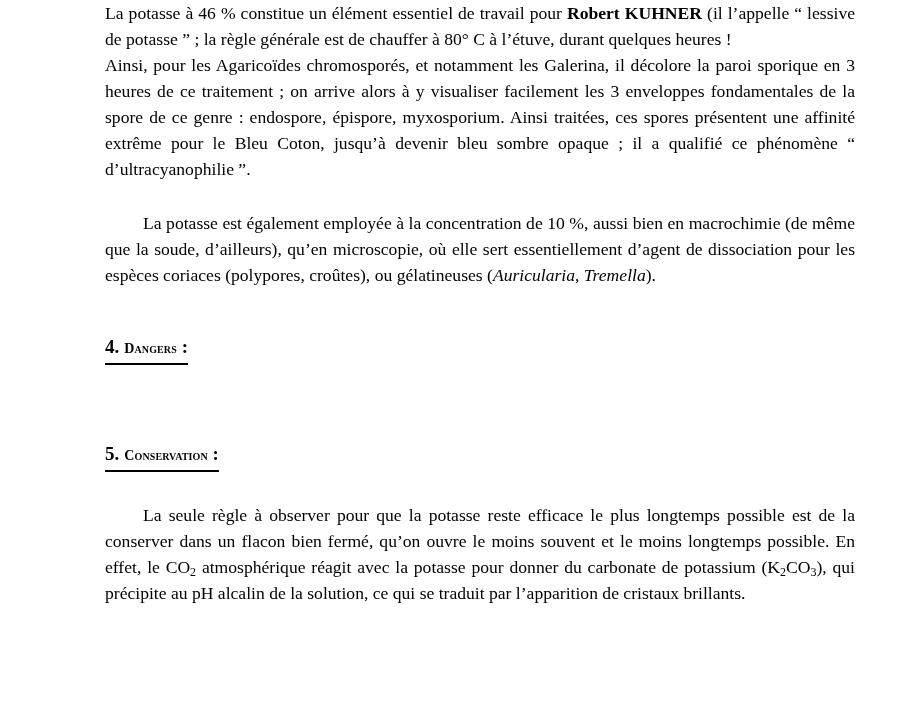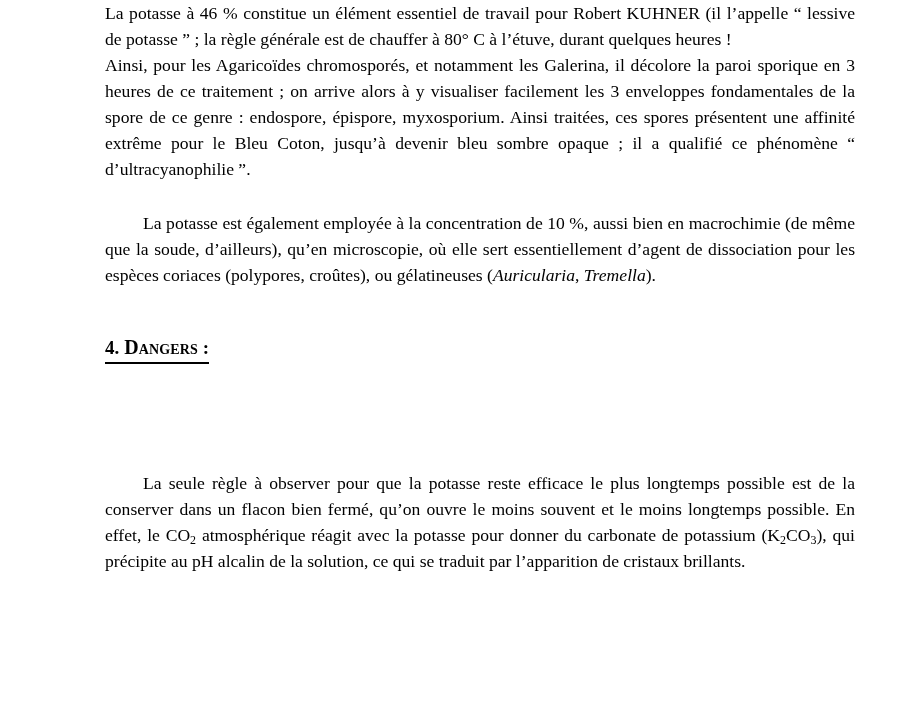"Robert KUHNER" .bold { font-weight: normal -> bold }
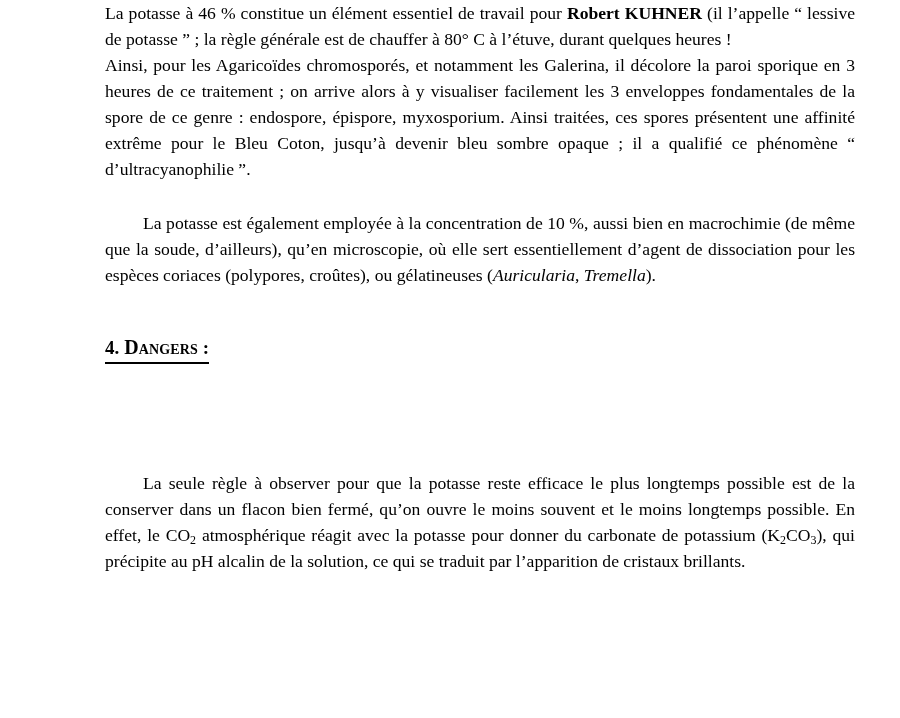"Dangers" h2.section-heading .smallcaps { font-size: 20px -> 14px }
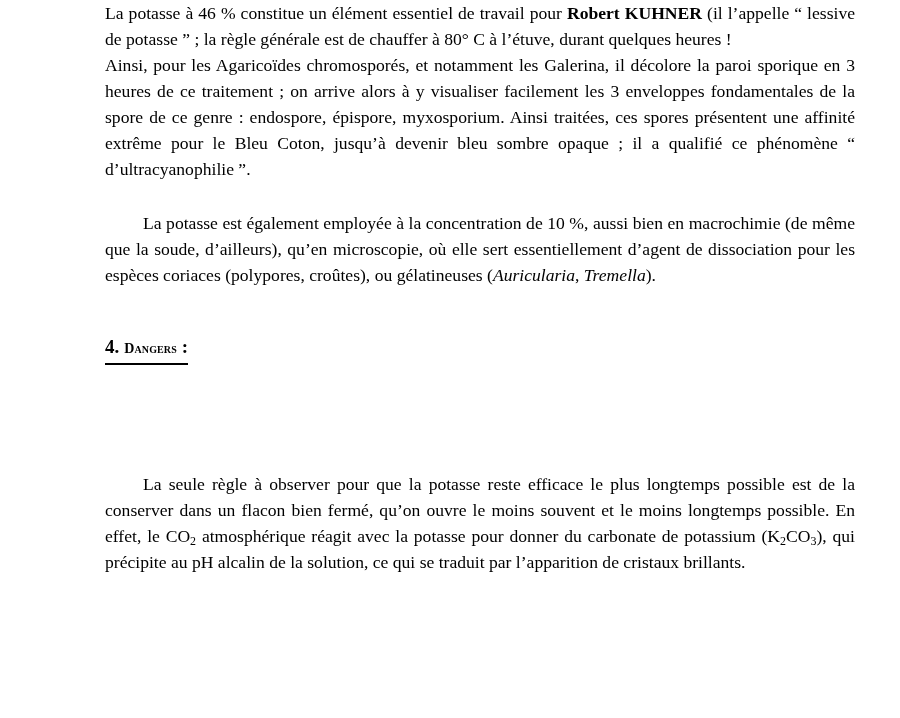"5. Conservation :" div.heading-block { html: none -> <div> <h2><span>5.</span> <span>Conservation</span> <span>:</span></h2> </div> }
